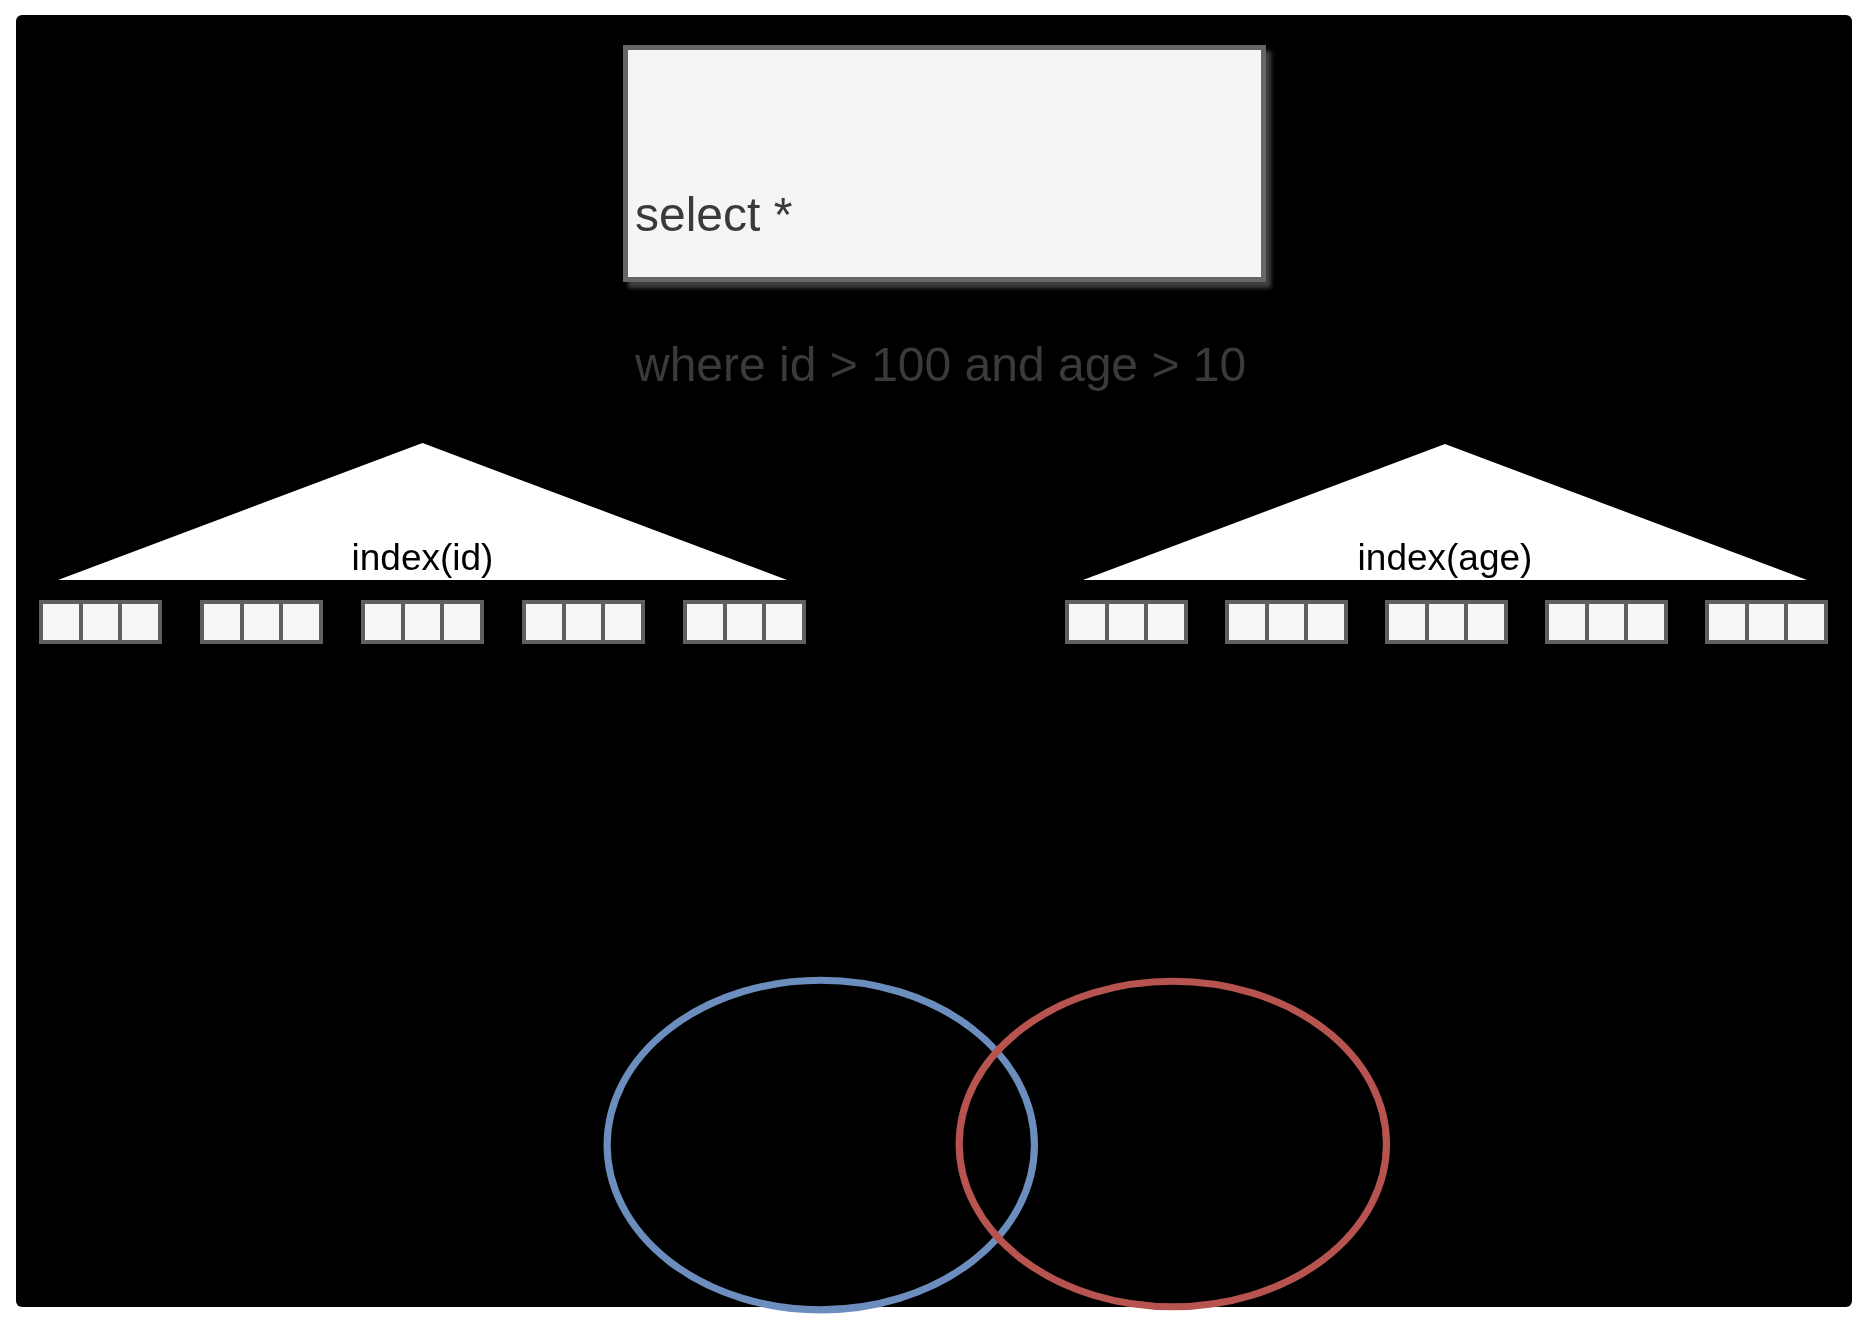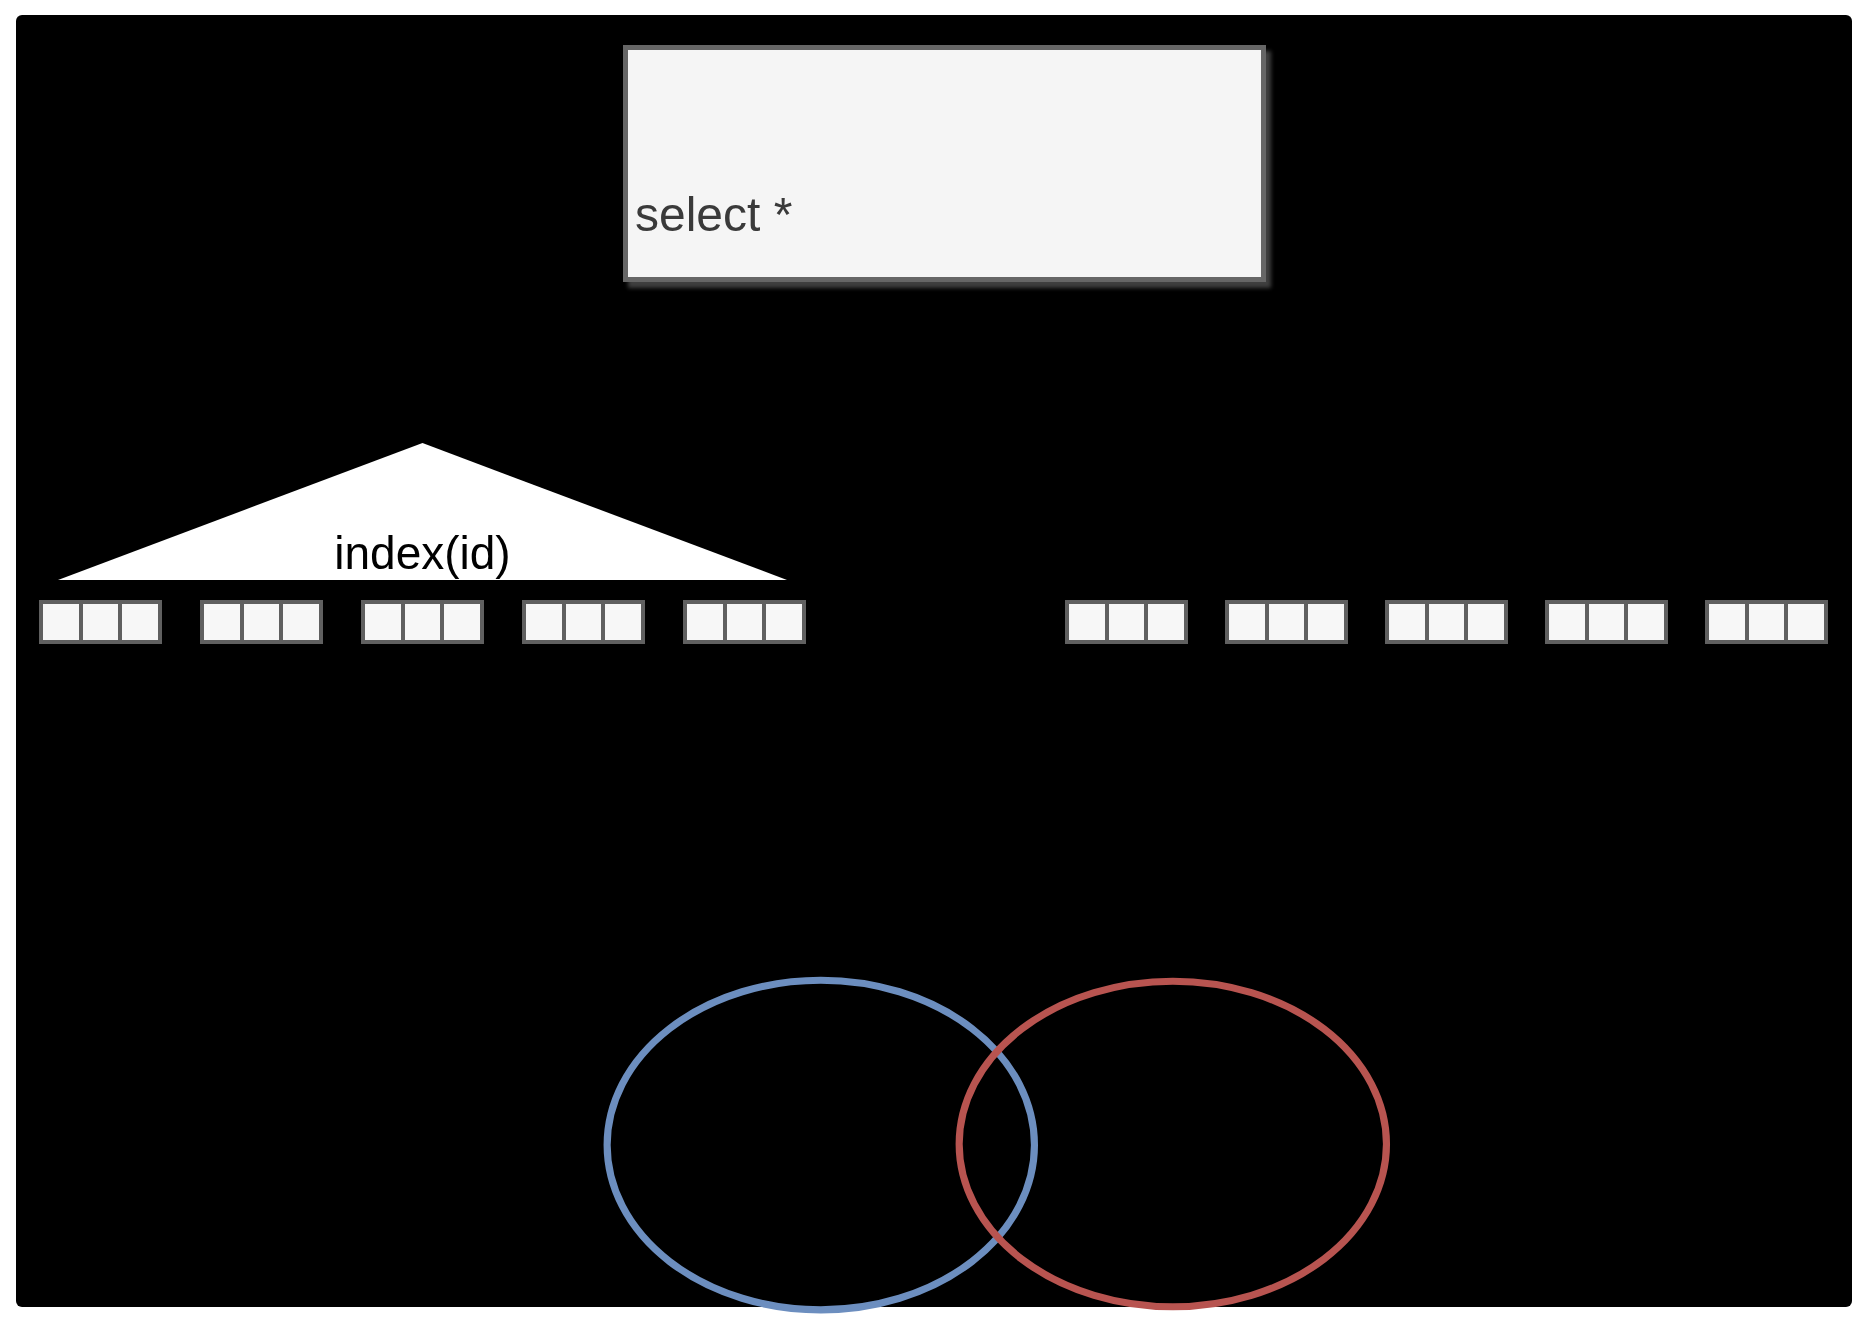"where id > 100 and" div { html: none -> <div>where id &gt; 100 and age &gt; 10</div> }
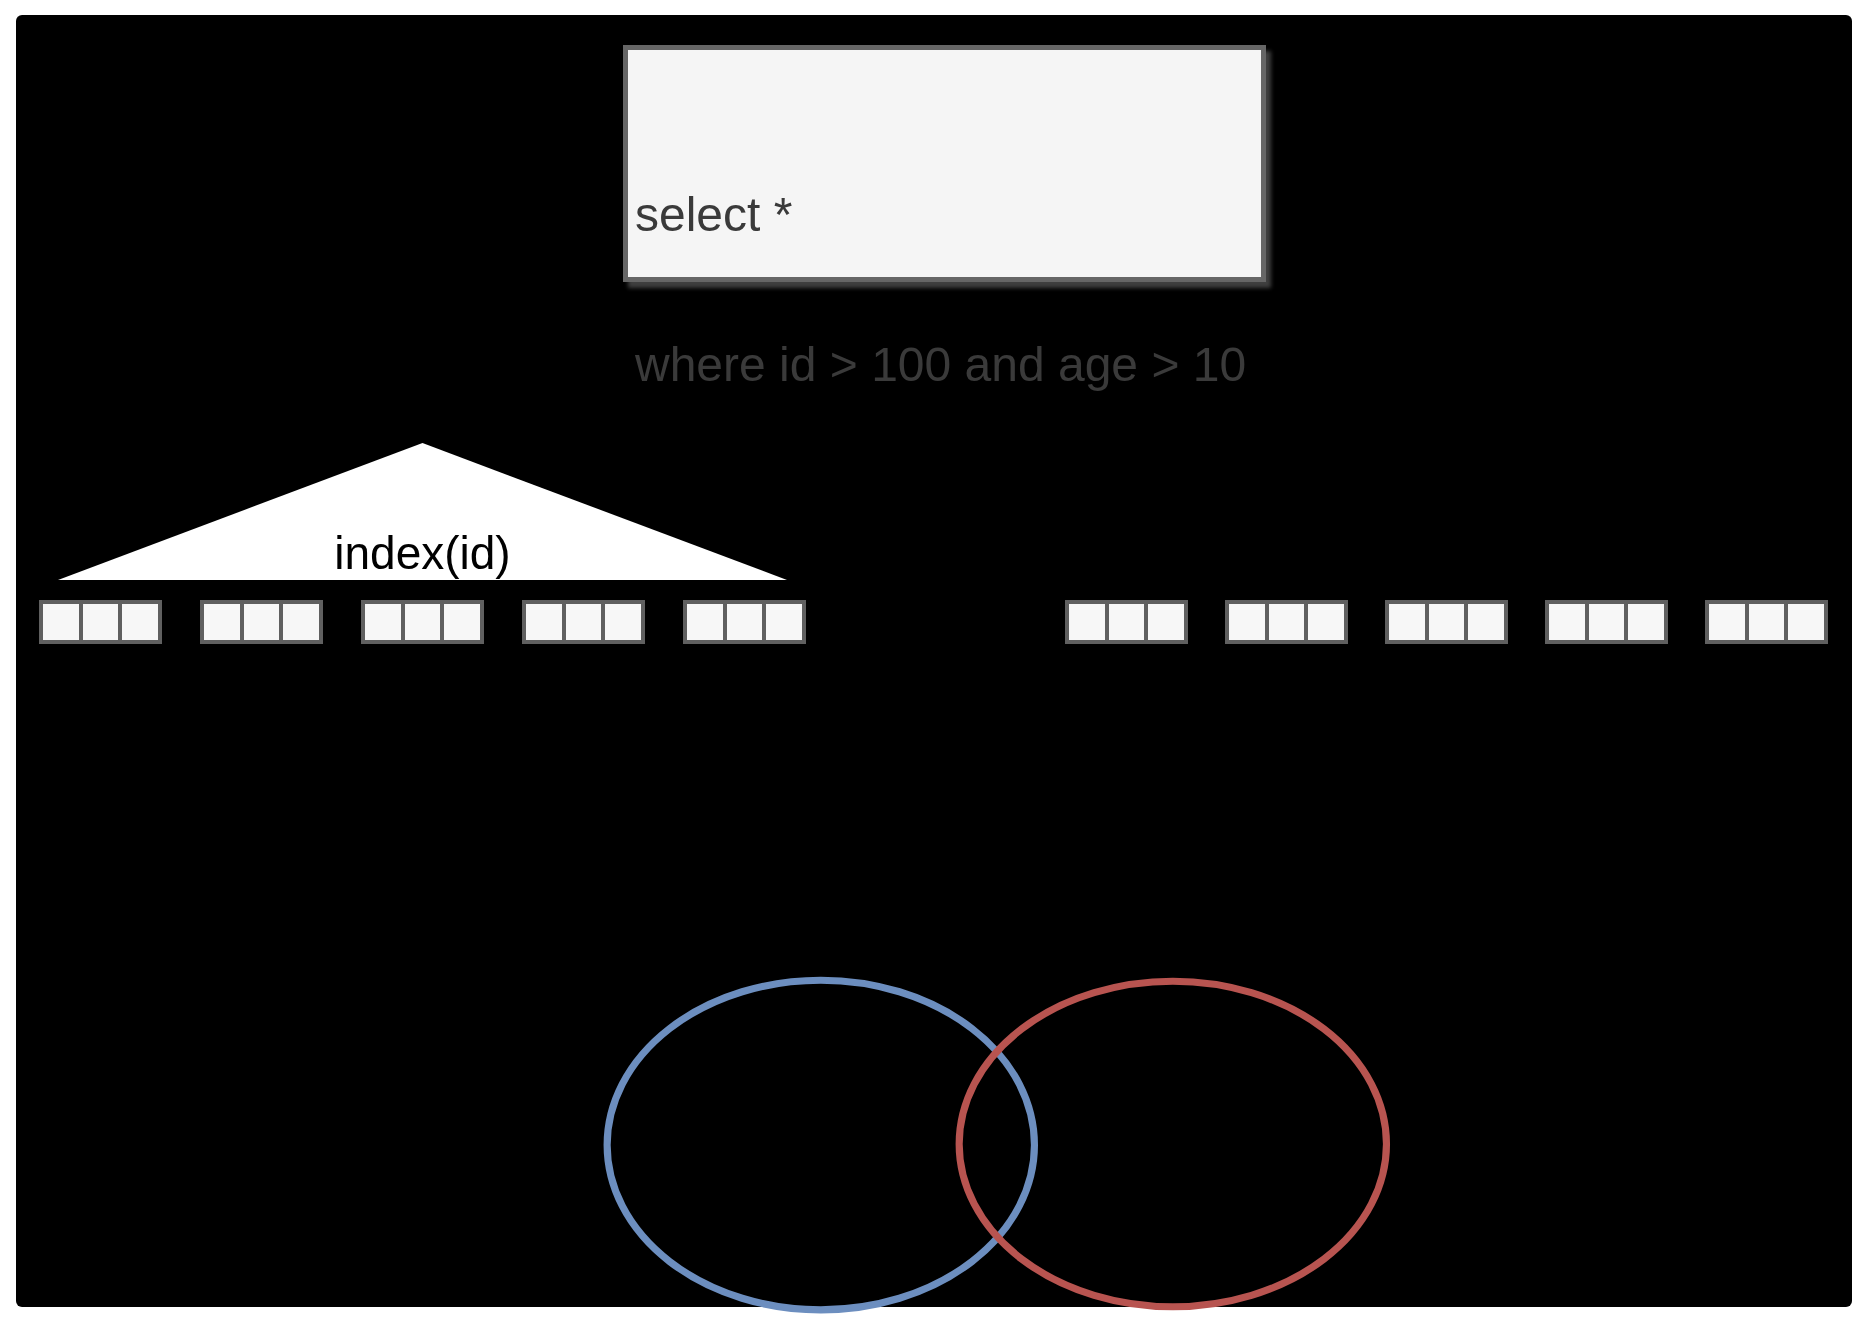"index(id)" .tree-triangle .tree-label { font-size: 46px -> 37px }
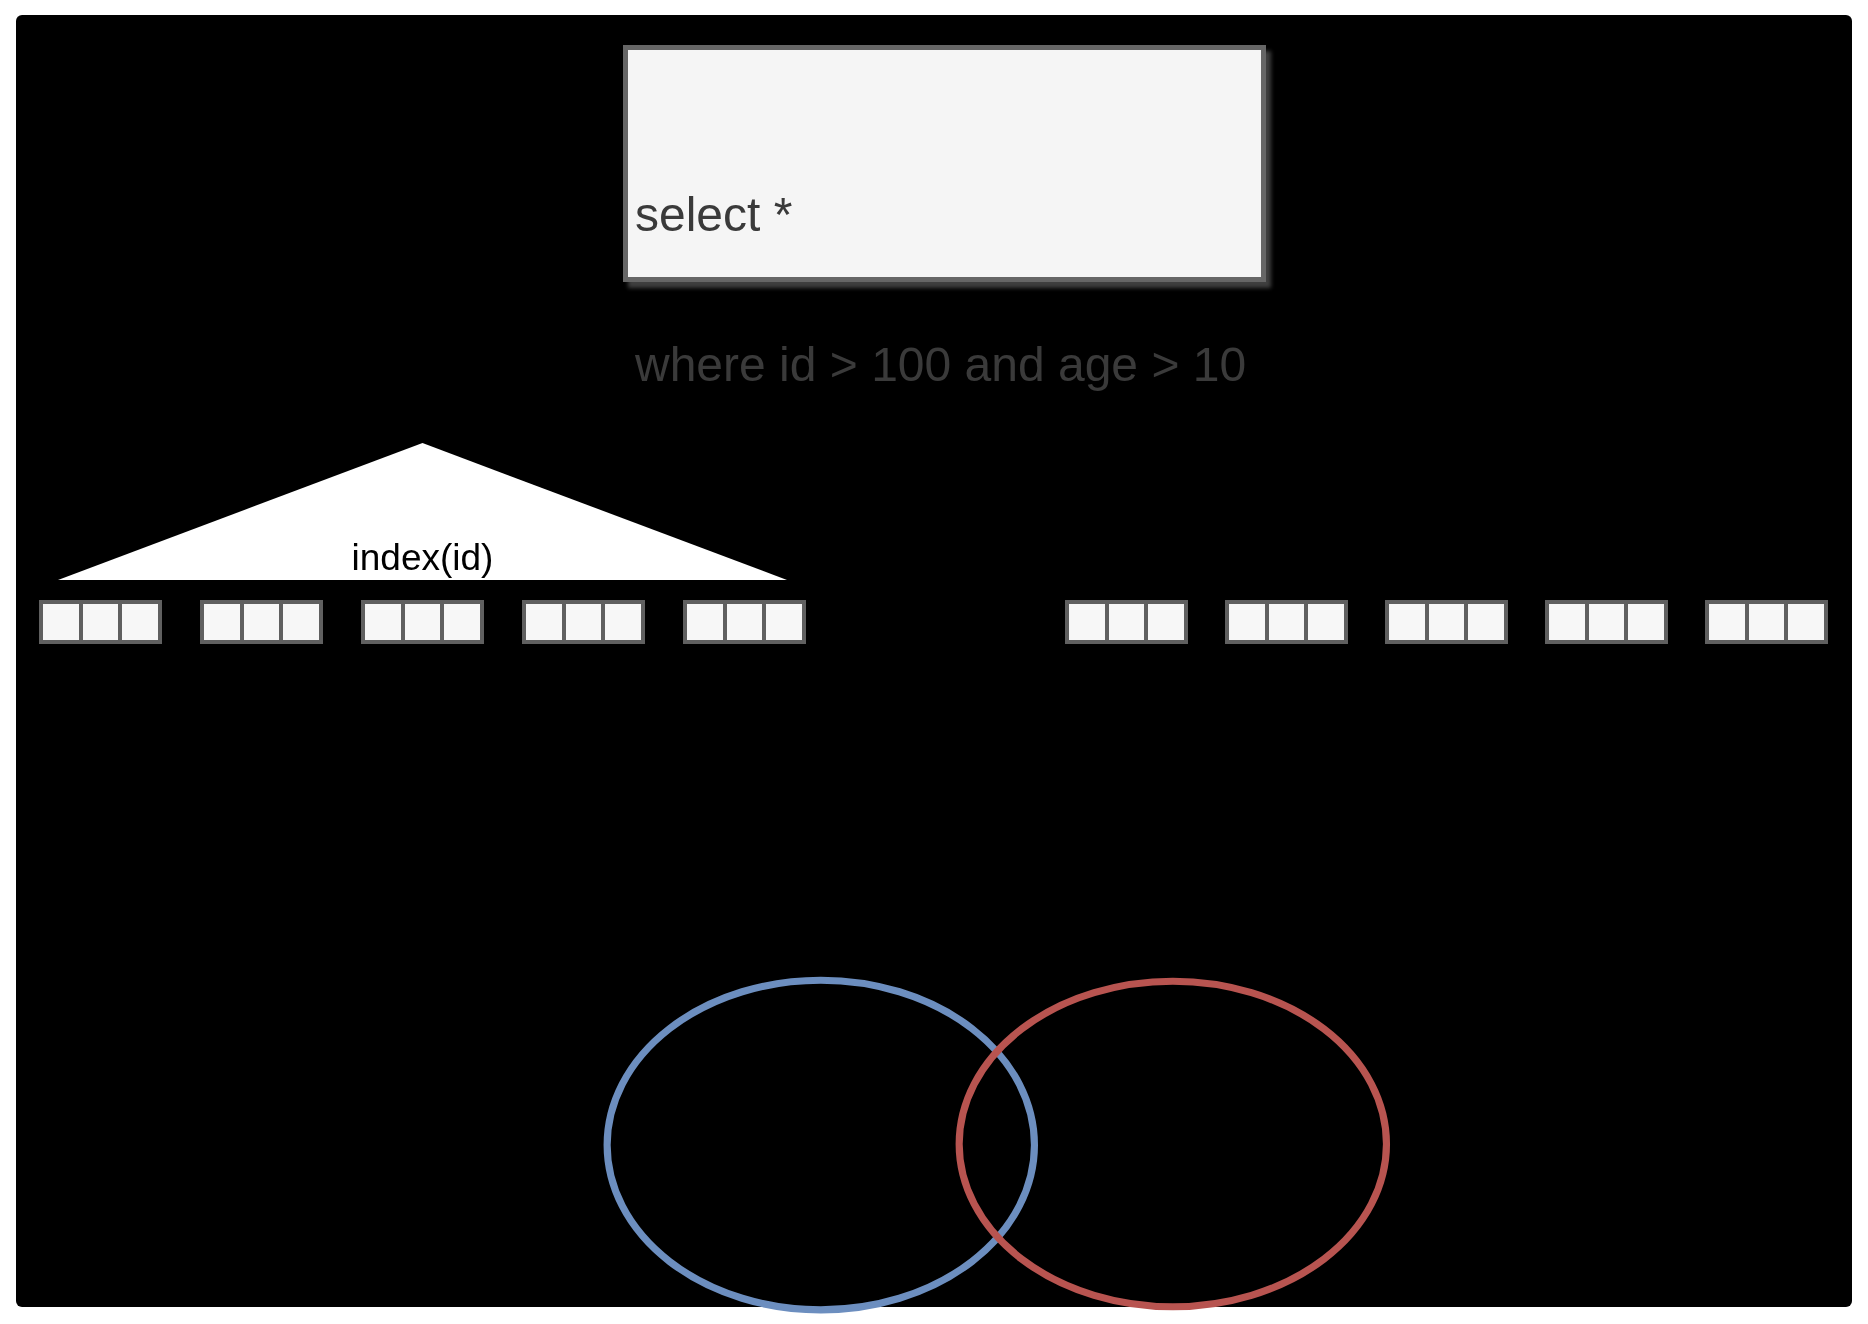"index(age)" div.tree-triangle { html: none -> <div> <div>index(age)</div> </div> }
